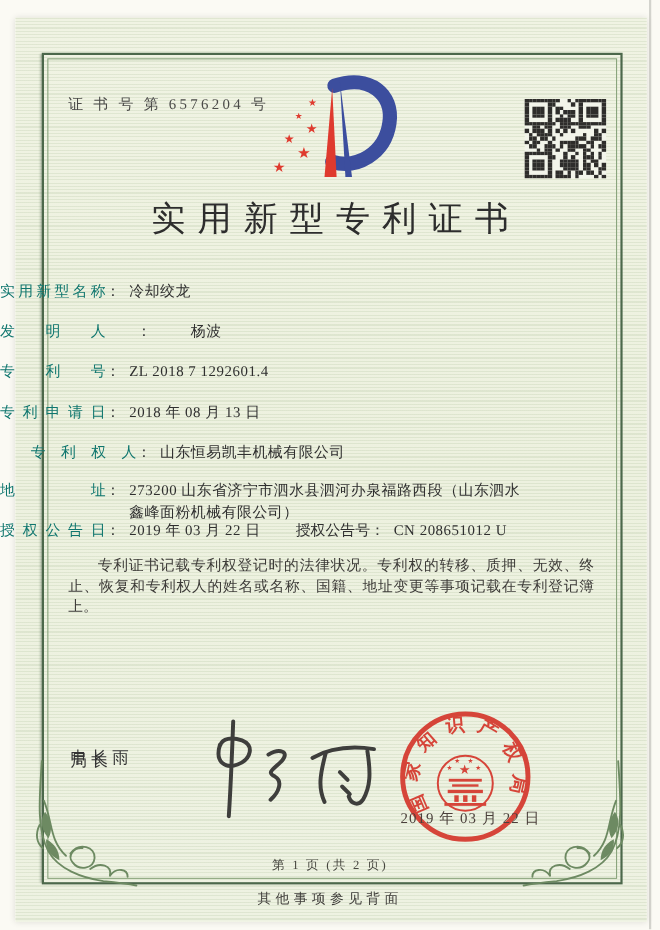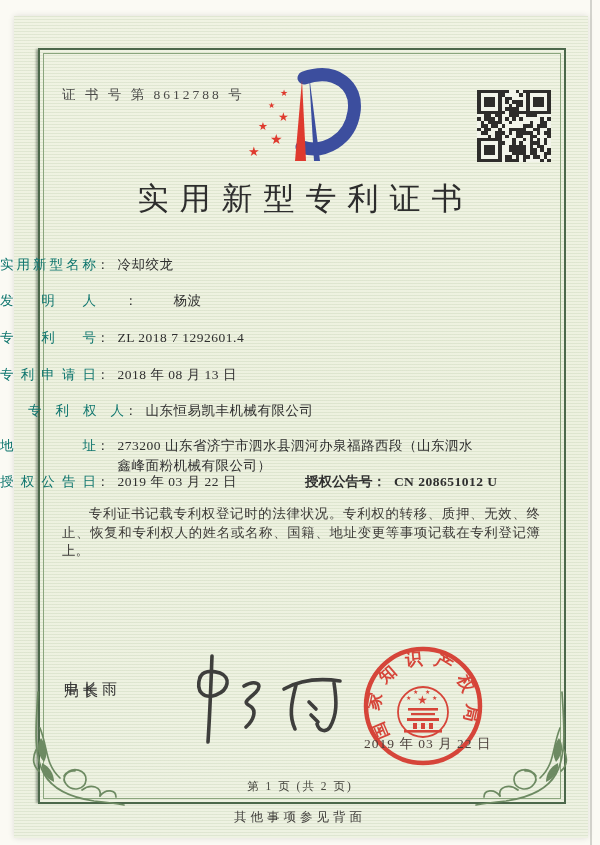"证 书 号 第 8612788" div.cert-no { text: 8612788 -> 6576204 }
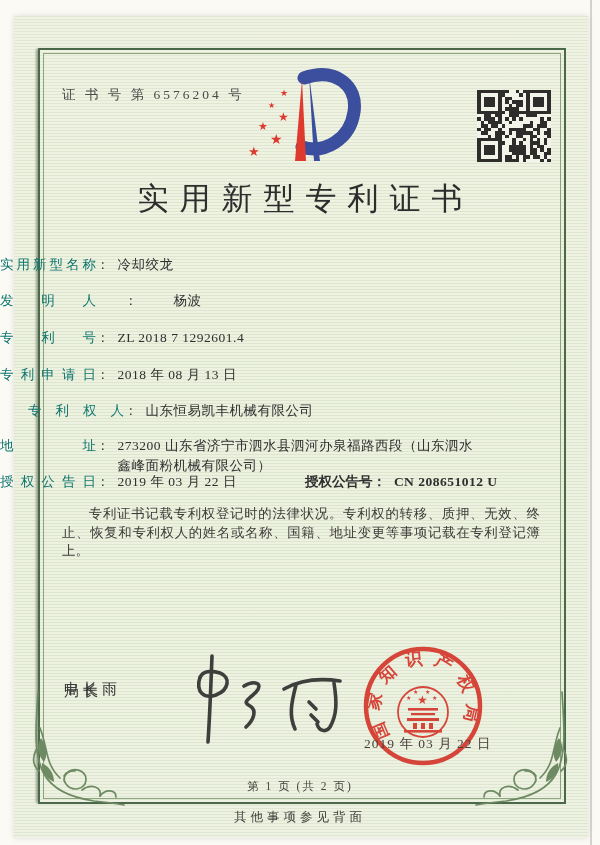"授权公告号" .grant2 { font-weight: bold -> none; margin-left: 68px -> 32px }
